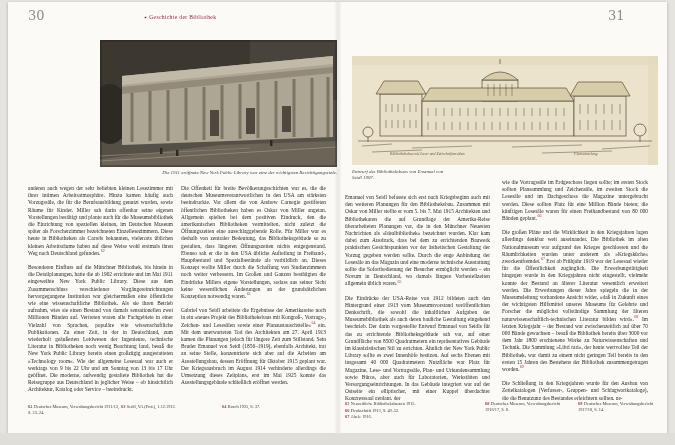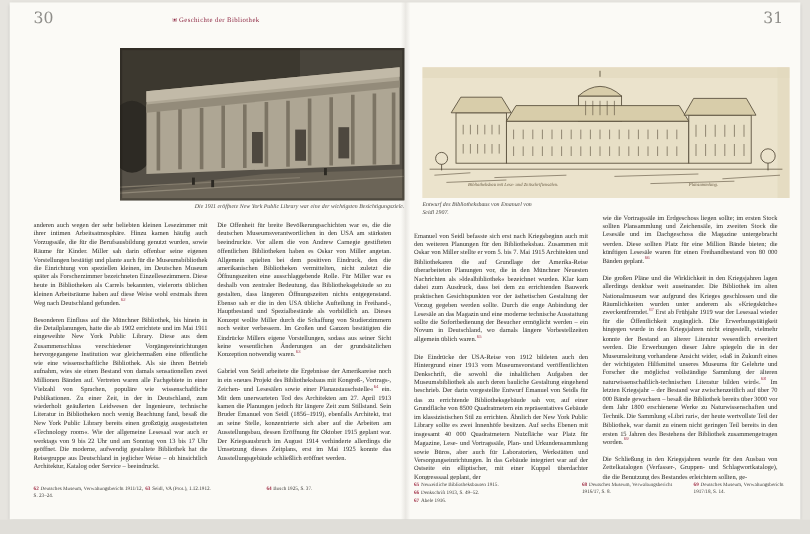"31" div.pagenum { left: 628px -> 600px }
